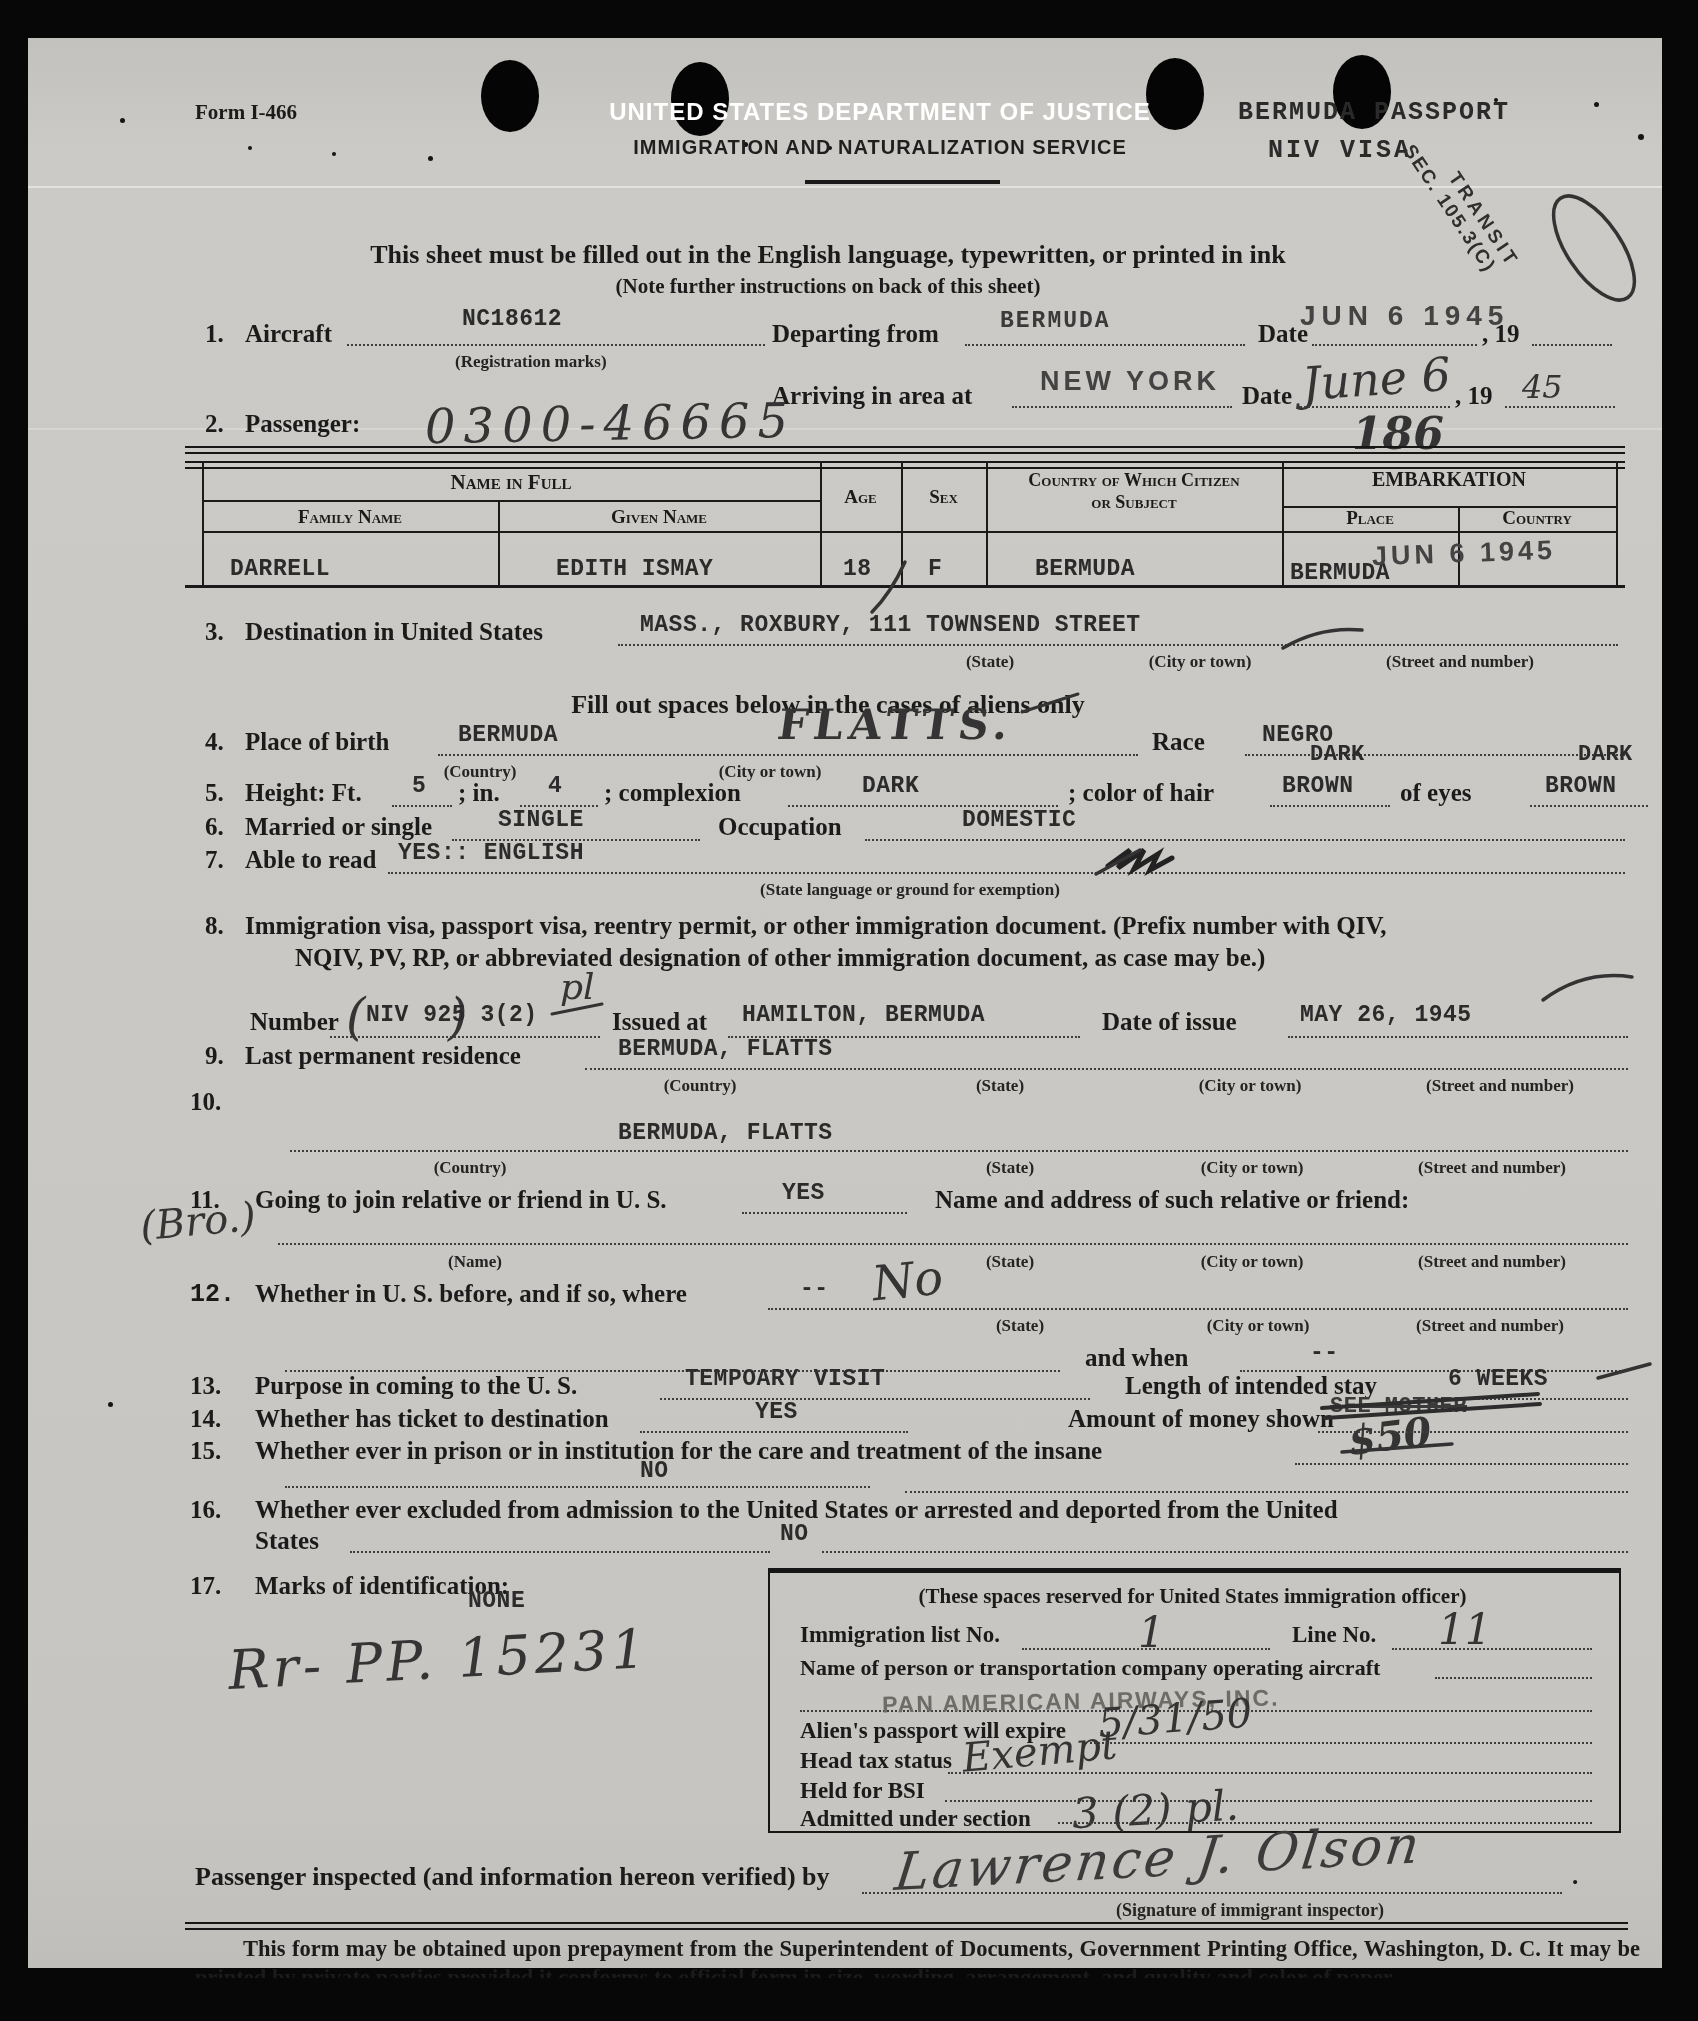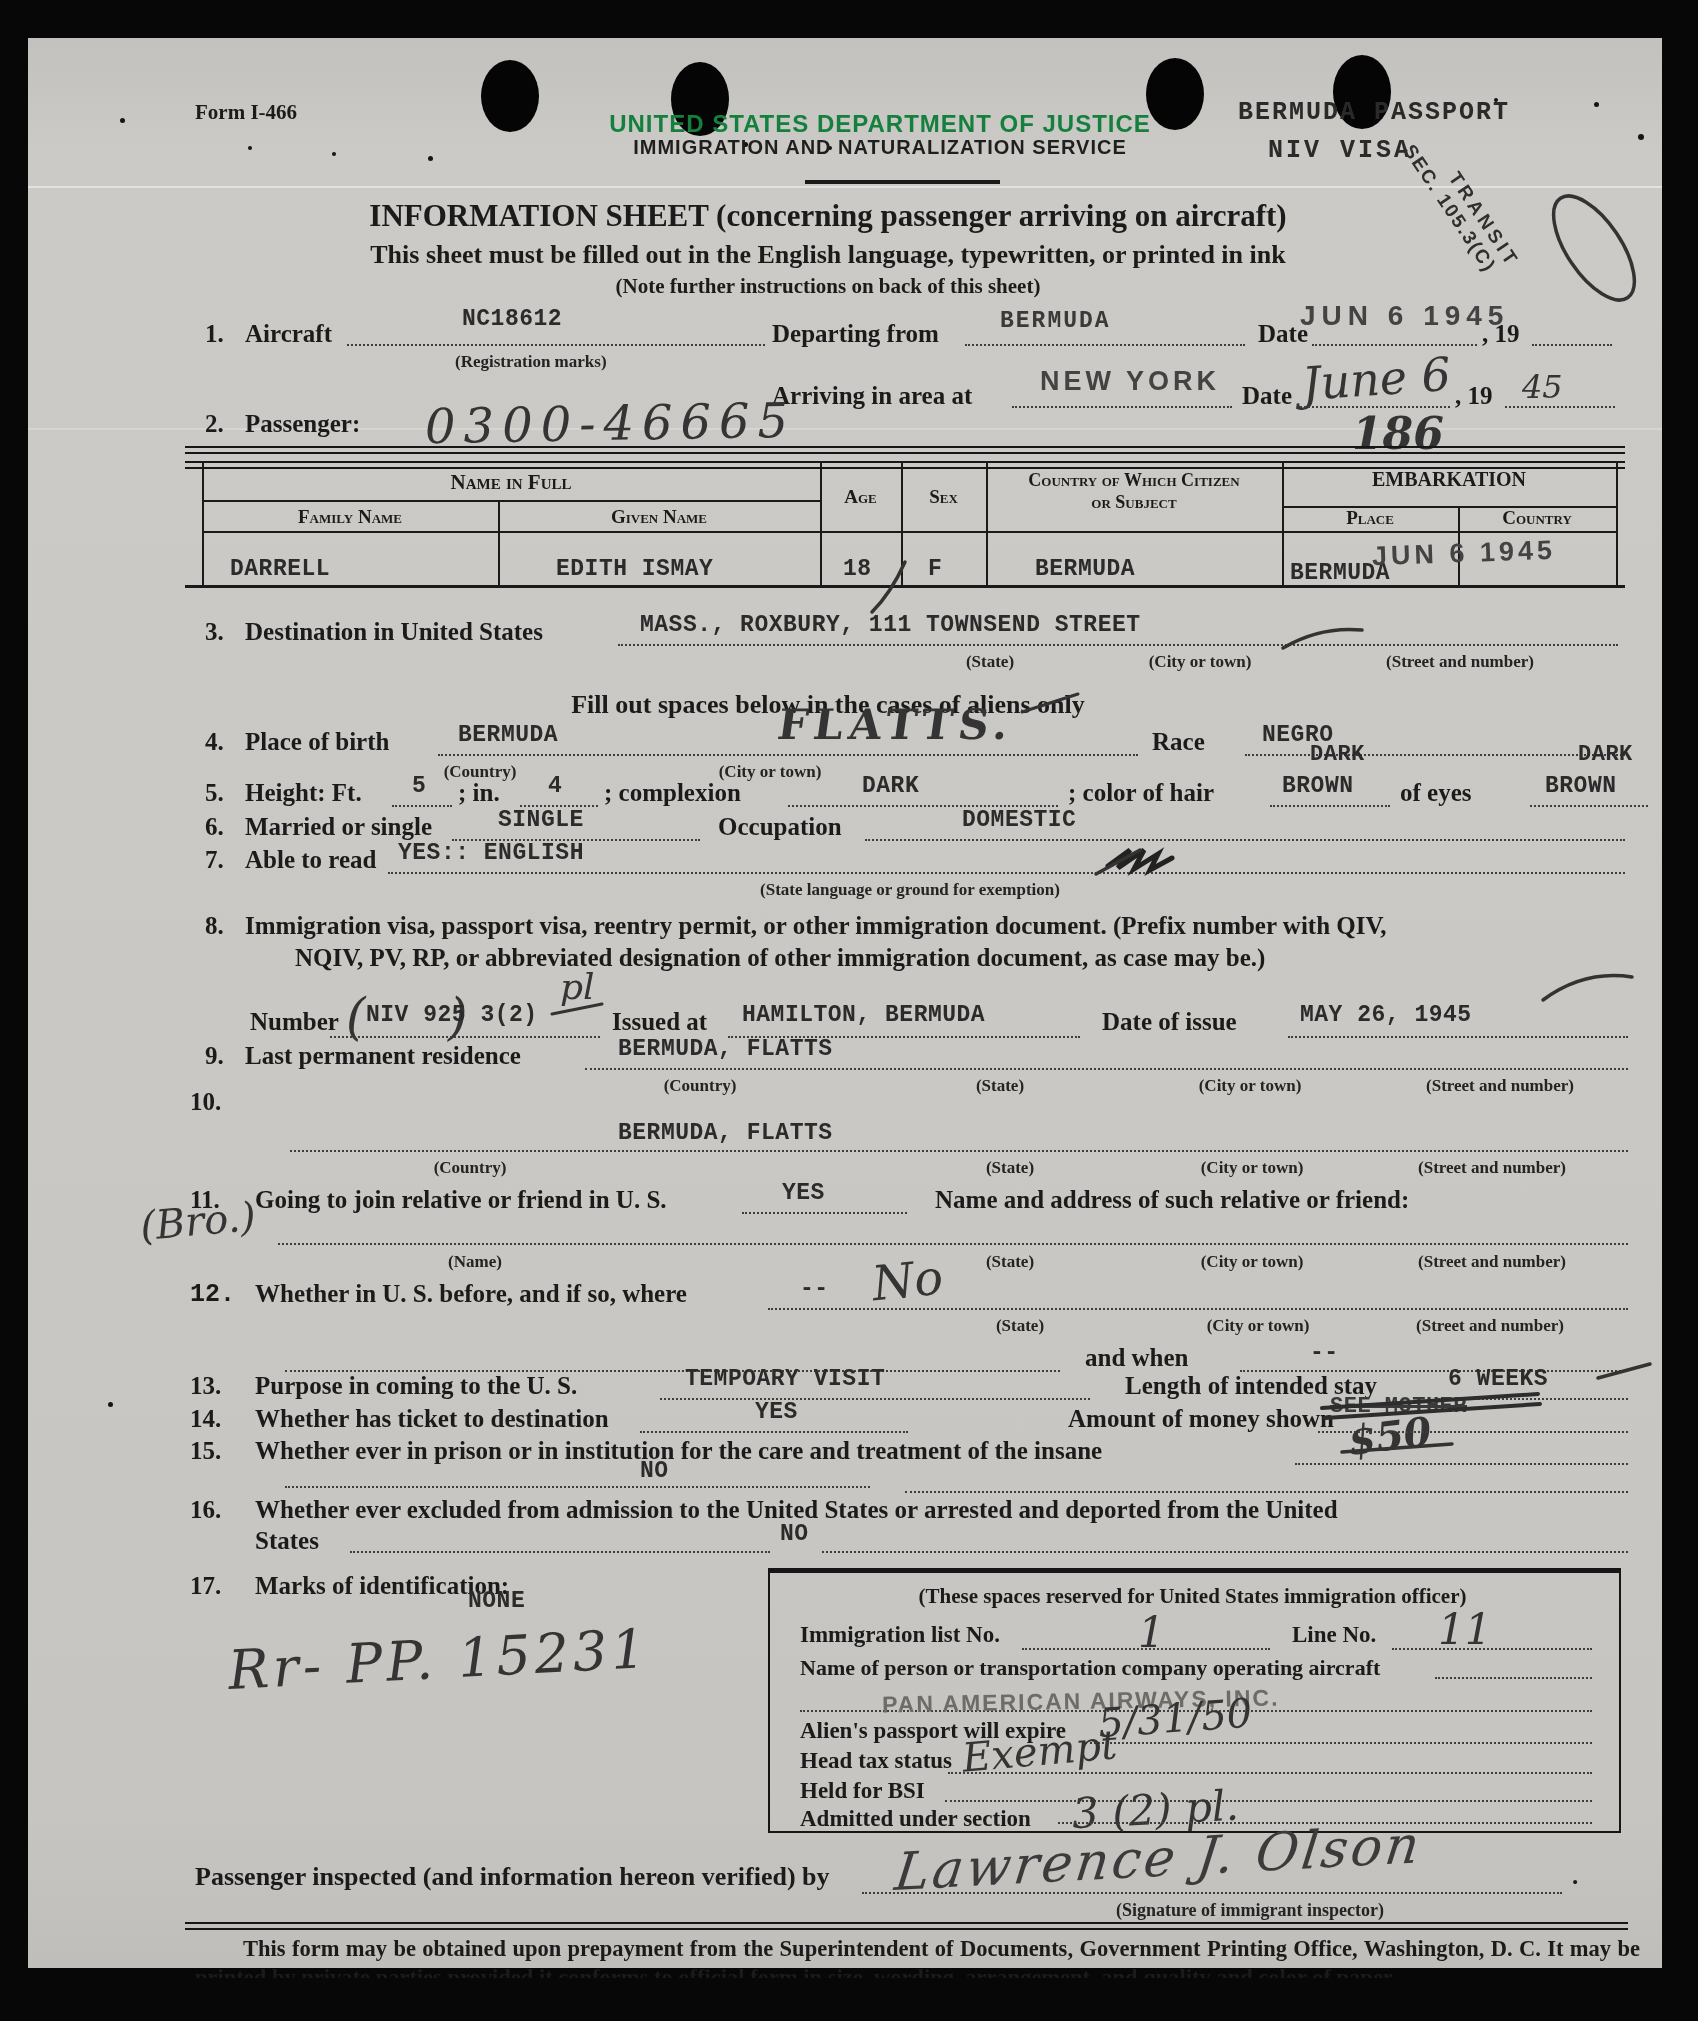"UNITED STATES DEPARTMENT OF JUSTICE" div.abs { color: #15803d -> #ffffff; margin-top: 12px -> none }
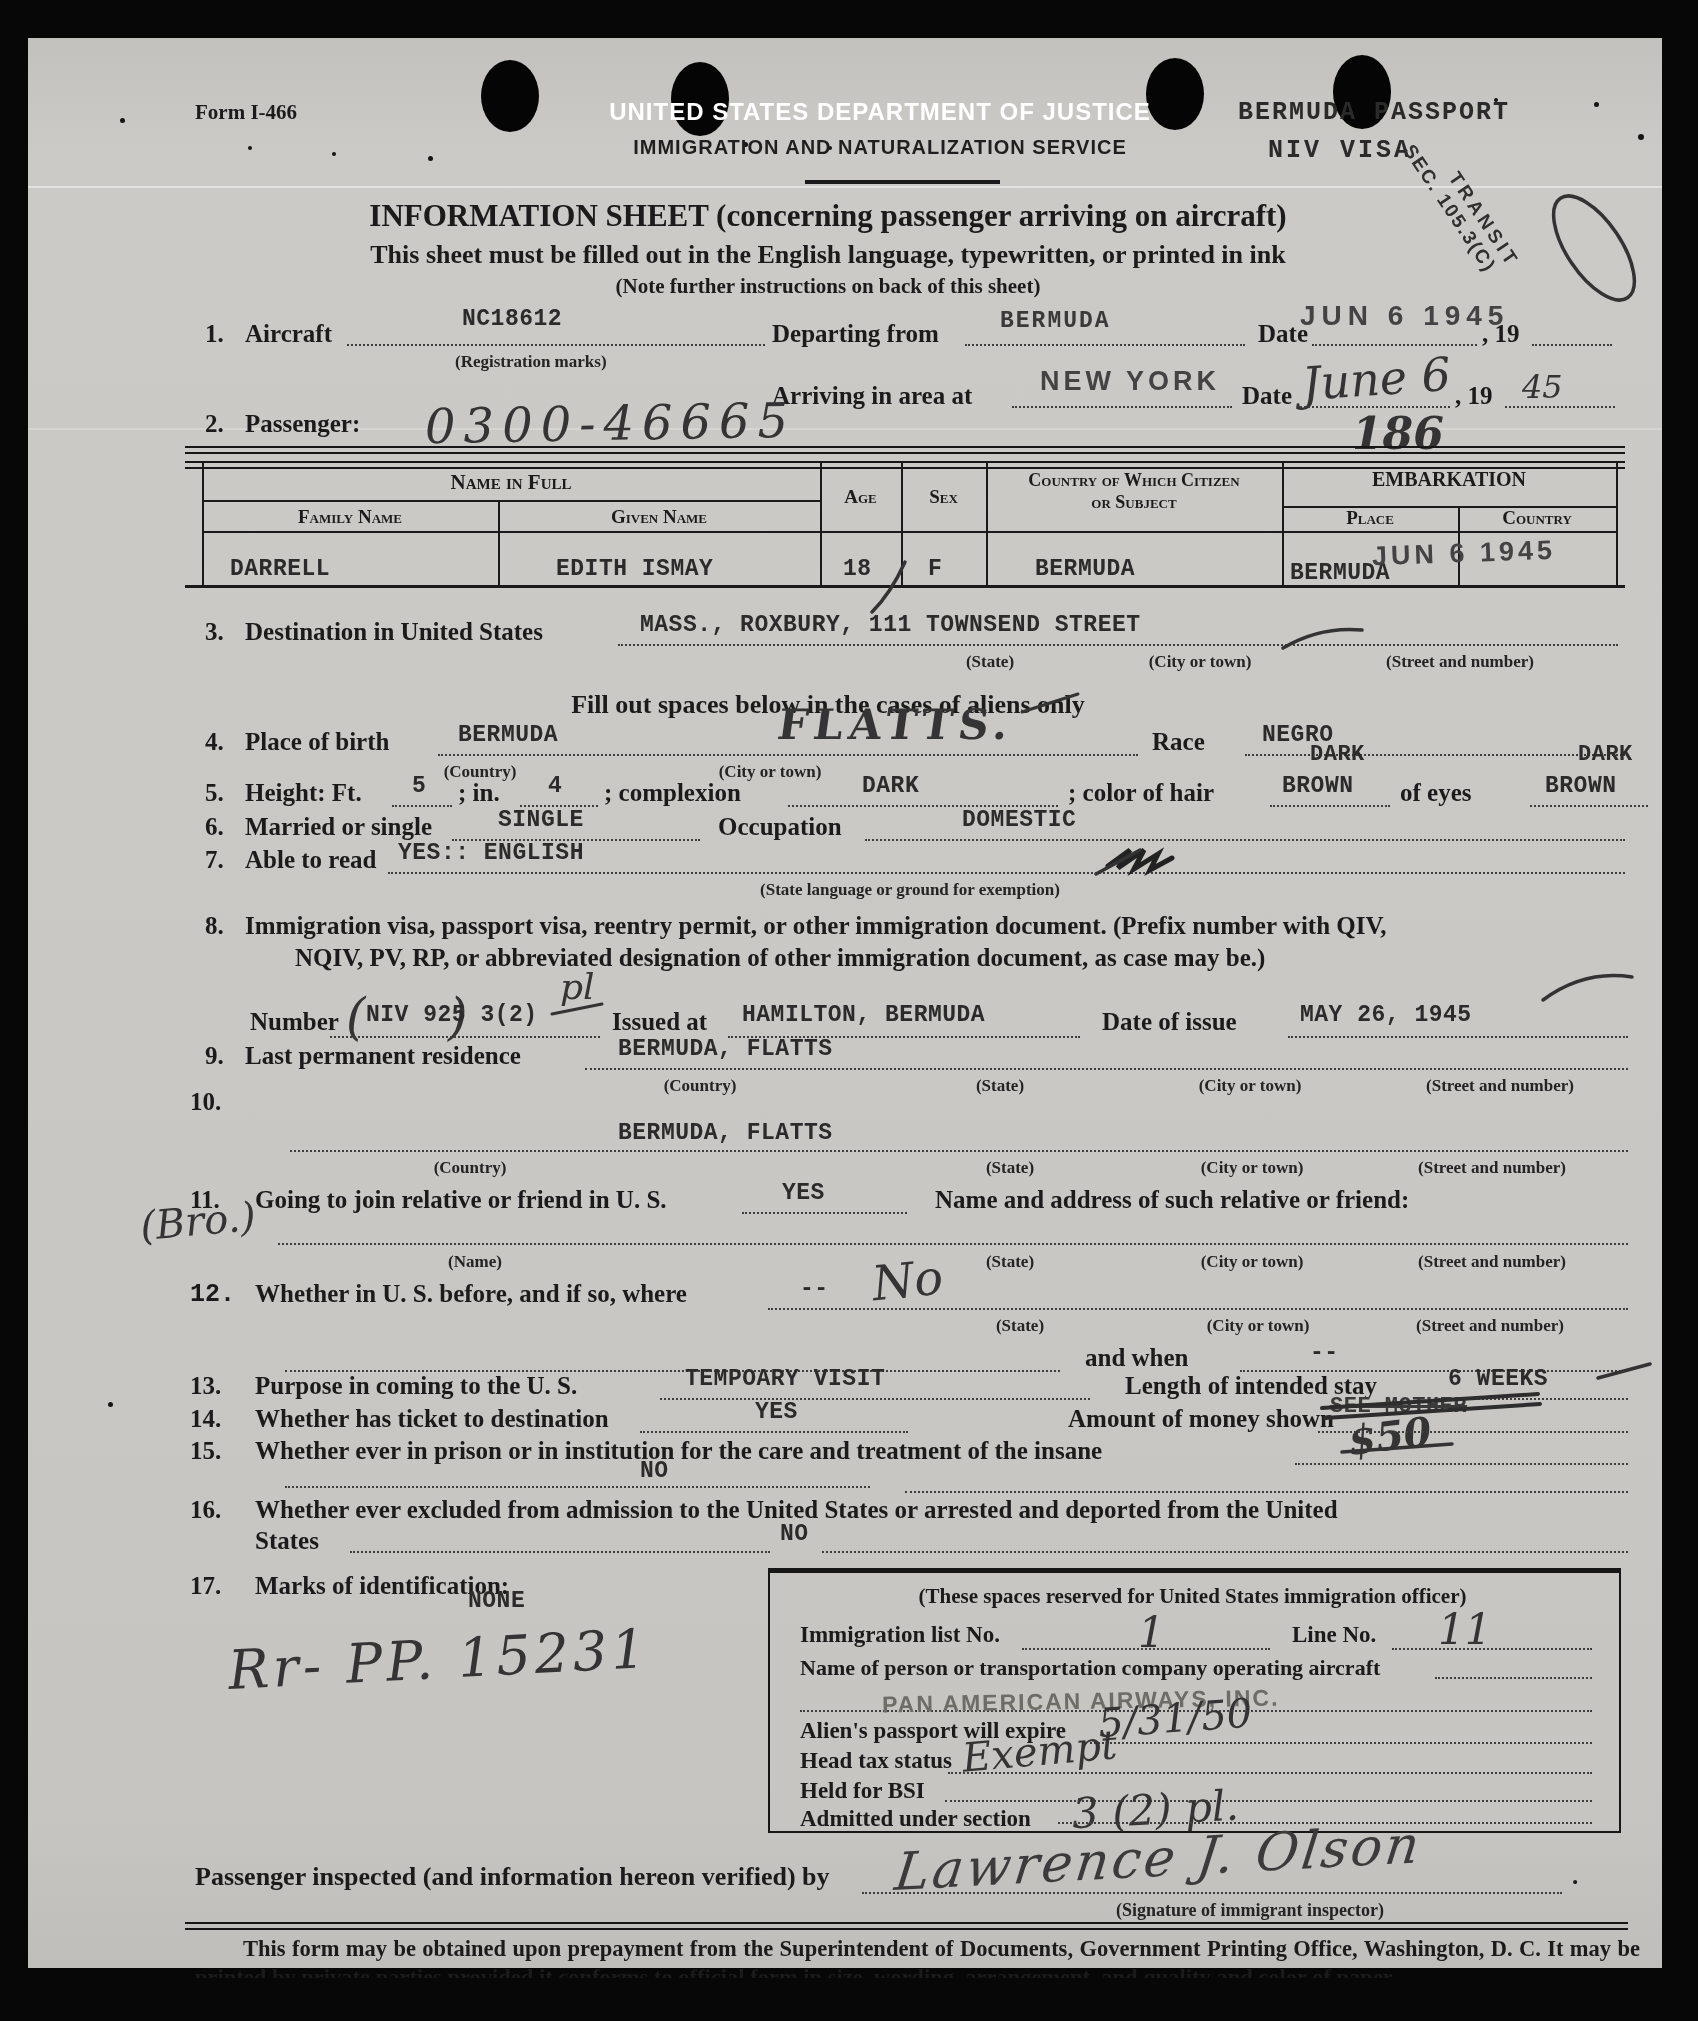"INFORMATION SHEET (concerning passenger" div.abs { html: <div>INFORMATION SHEET (concerning passenger arriving on aircraft)</div> -> none }
